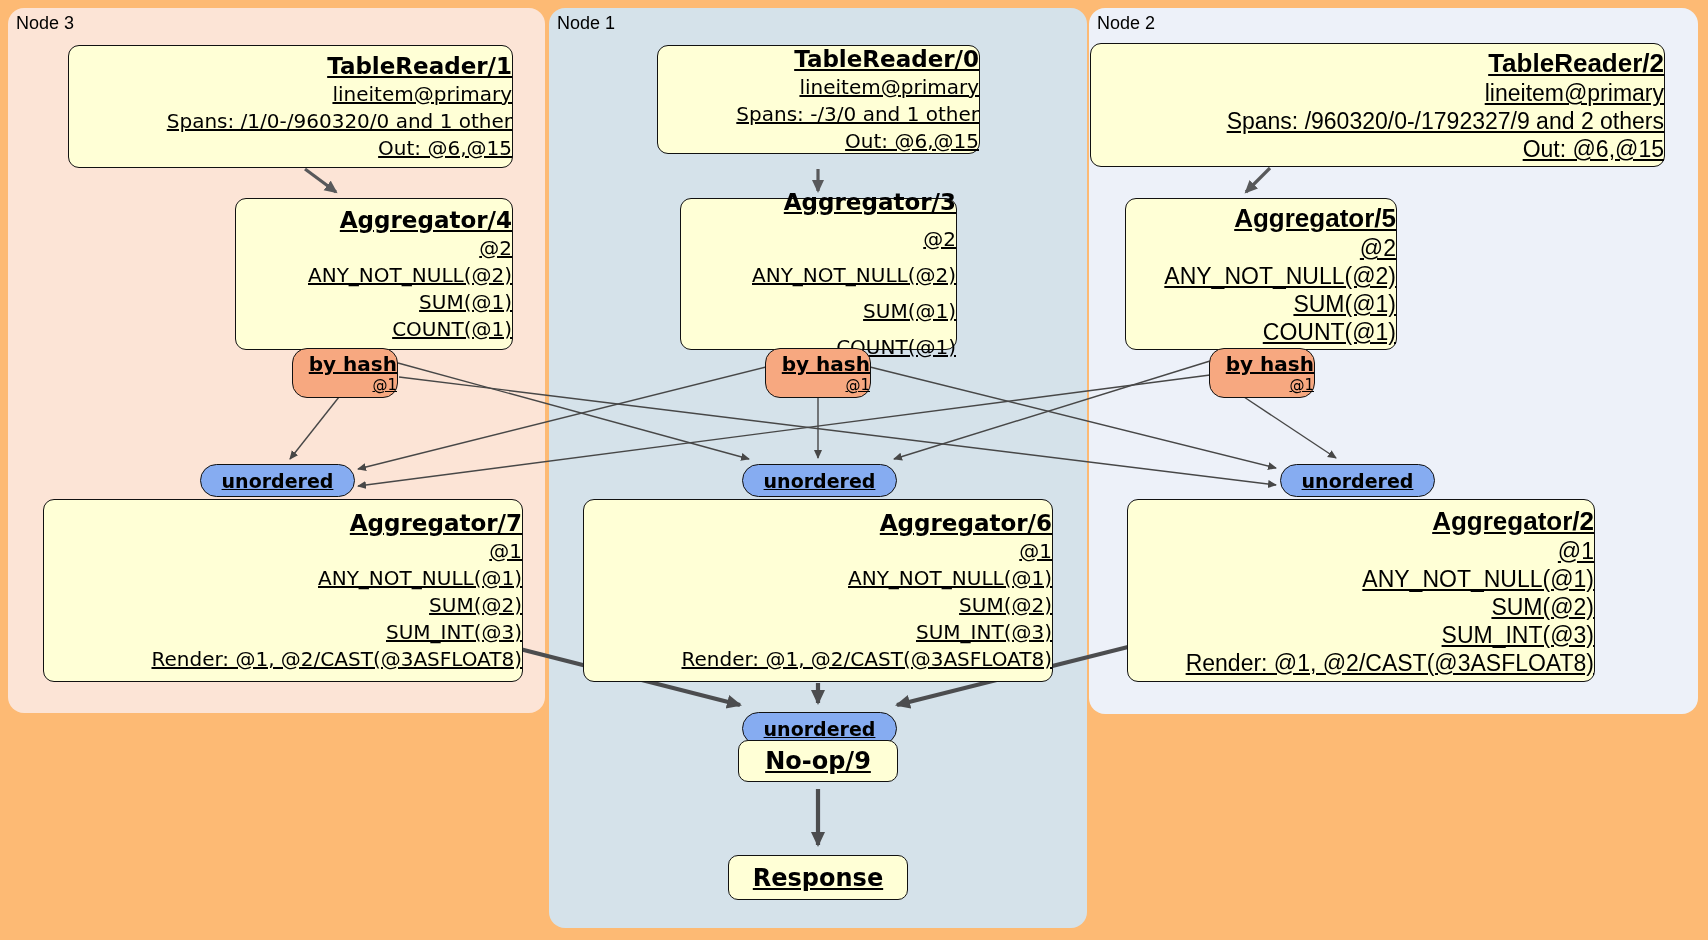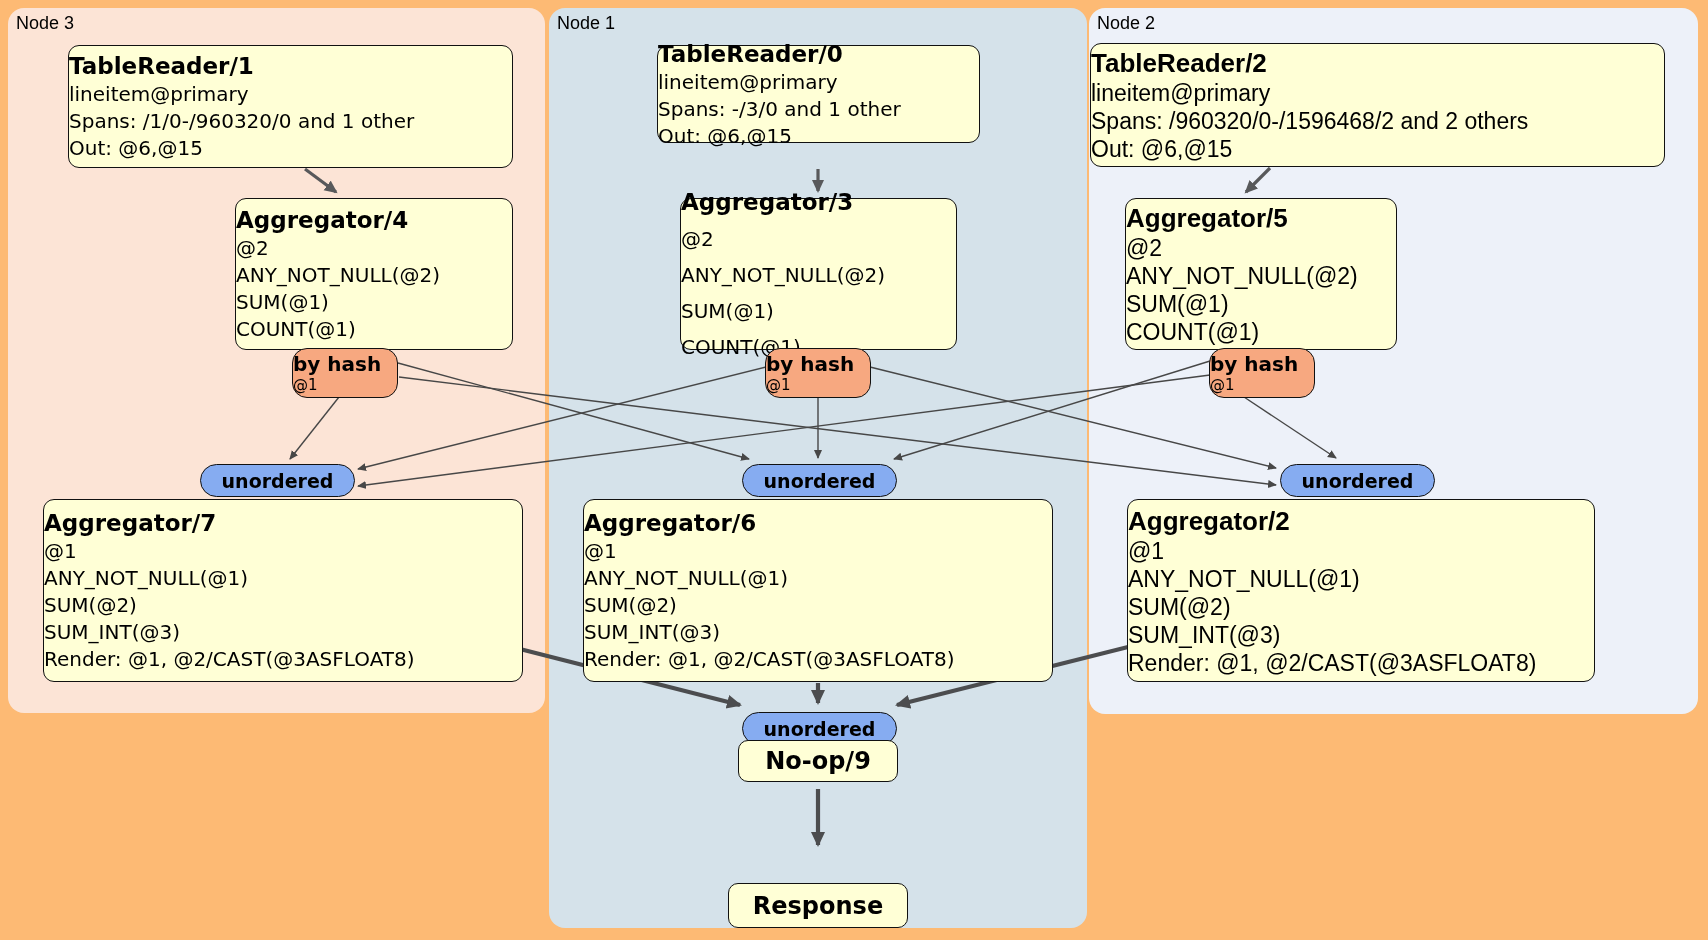"TableReader/1" .node { text-align: left -> right; text-decoration: none -> underline }
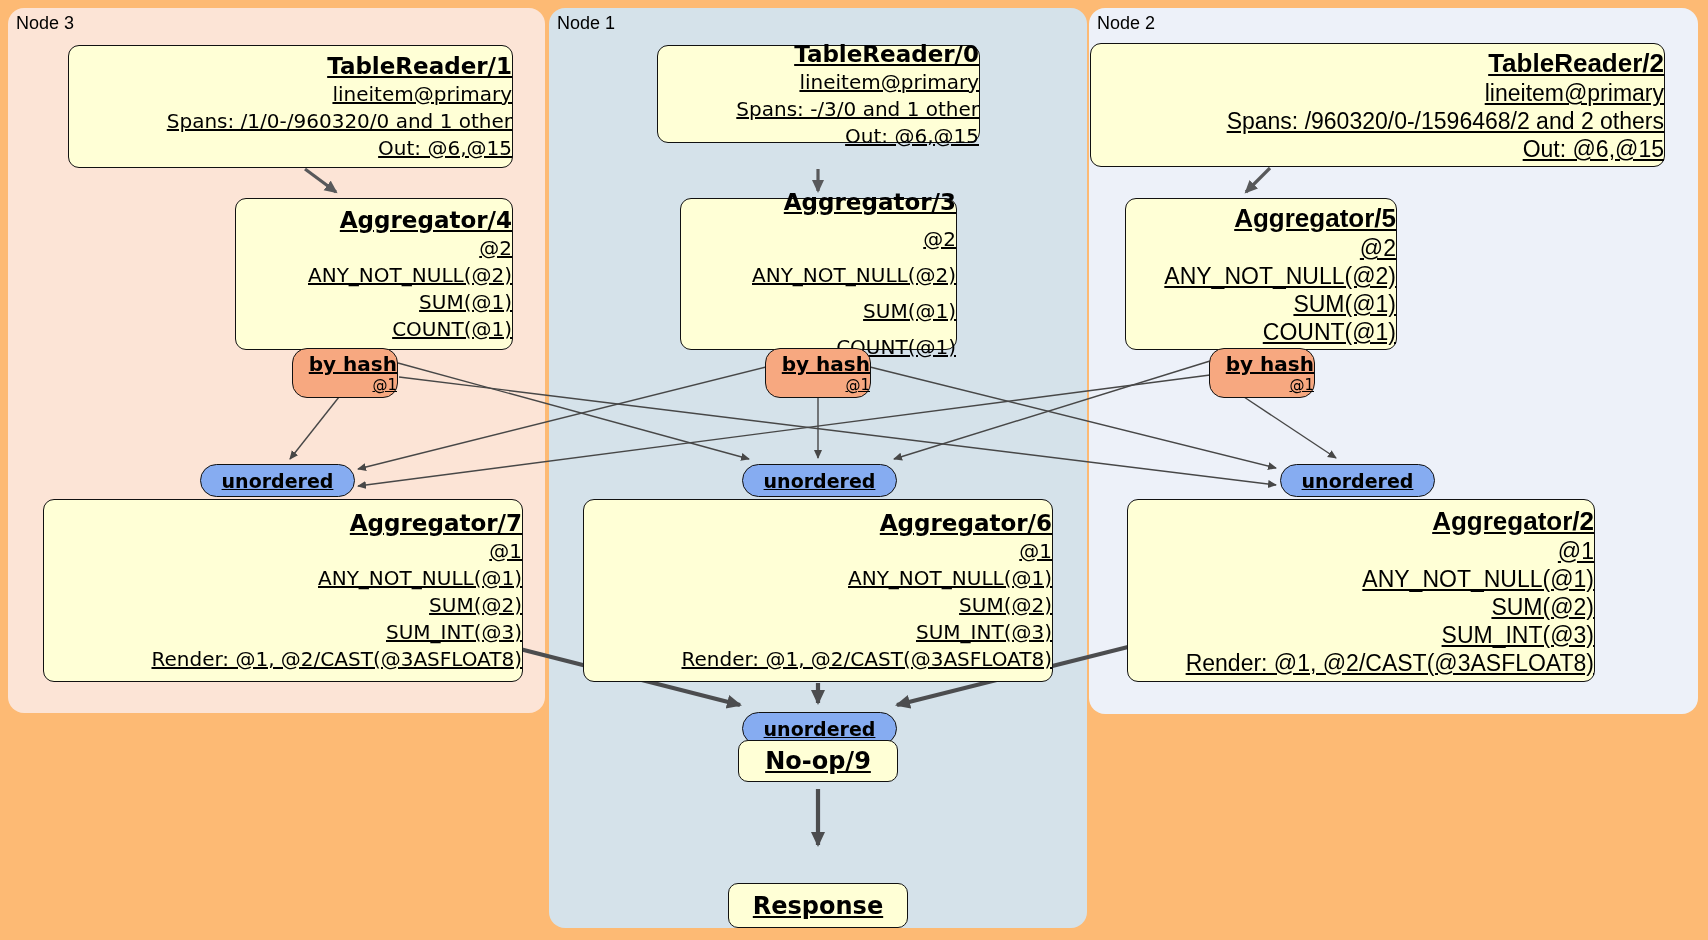"TableReader/0" .p-tr0 { height: 98px -> 109px }
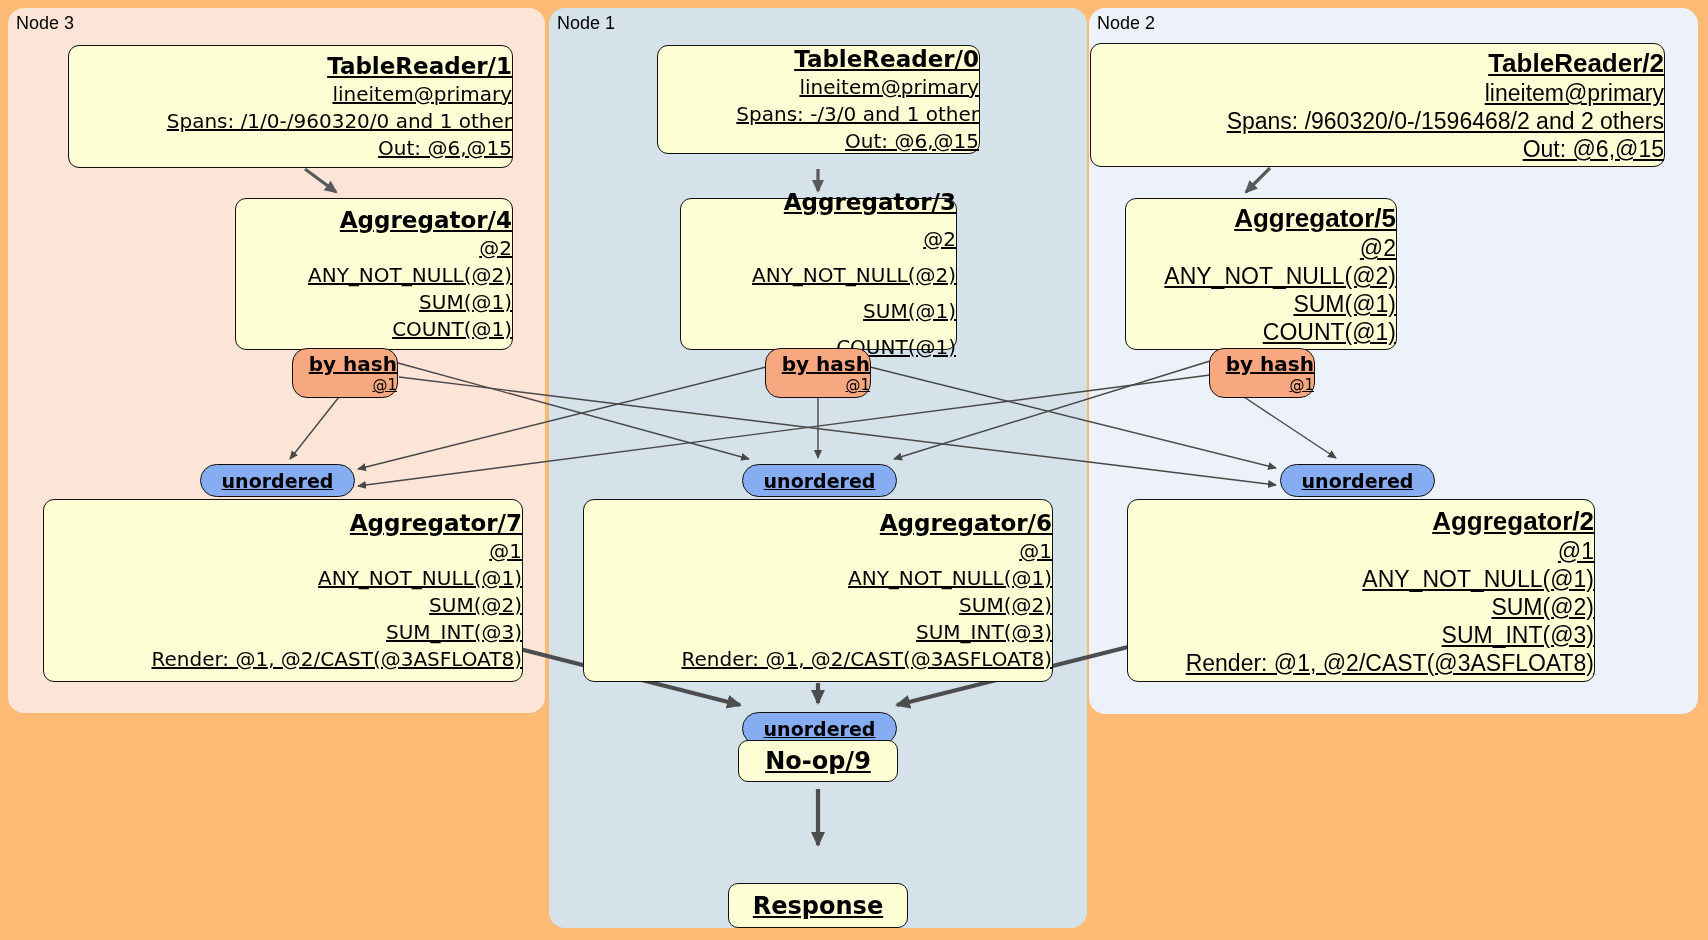"Spans: /960320/0-/1596468/2 and 2 others" div.l { text: /960320/0-/1596468/2 -> /960320/0-/1792327/9 }
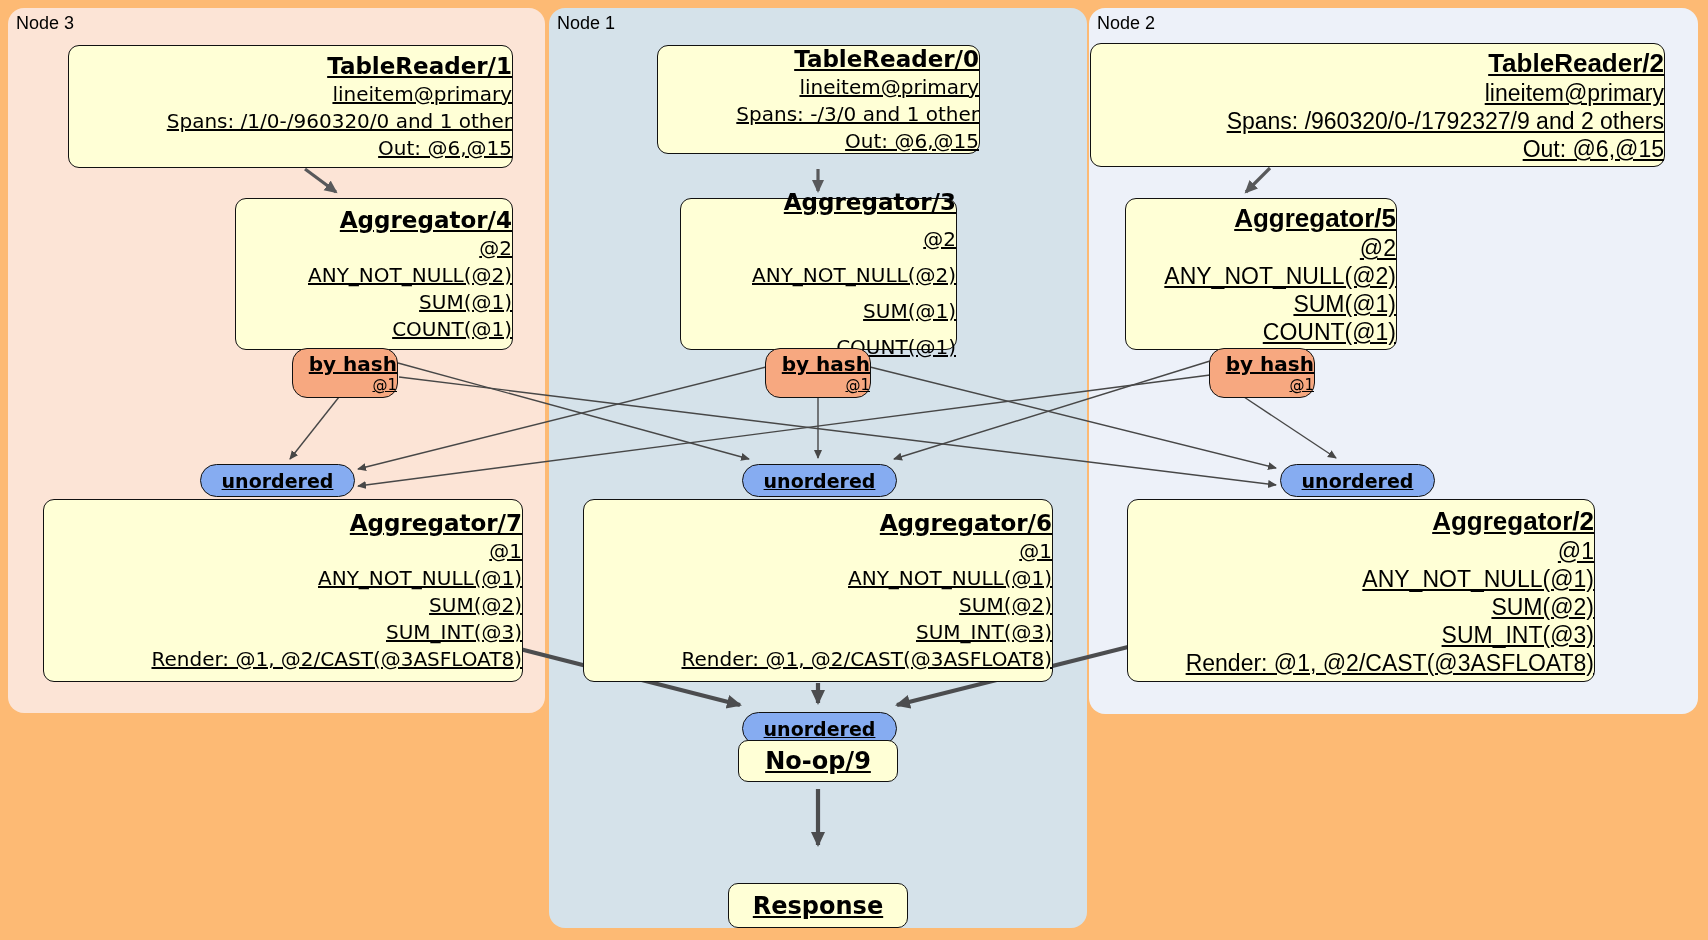"Response" .p-resp { margin-top: 28px -> none }
